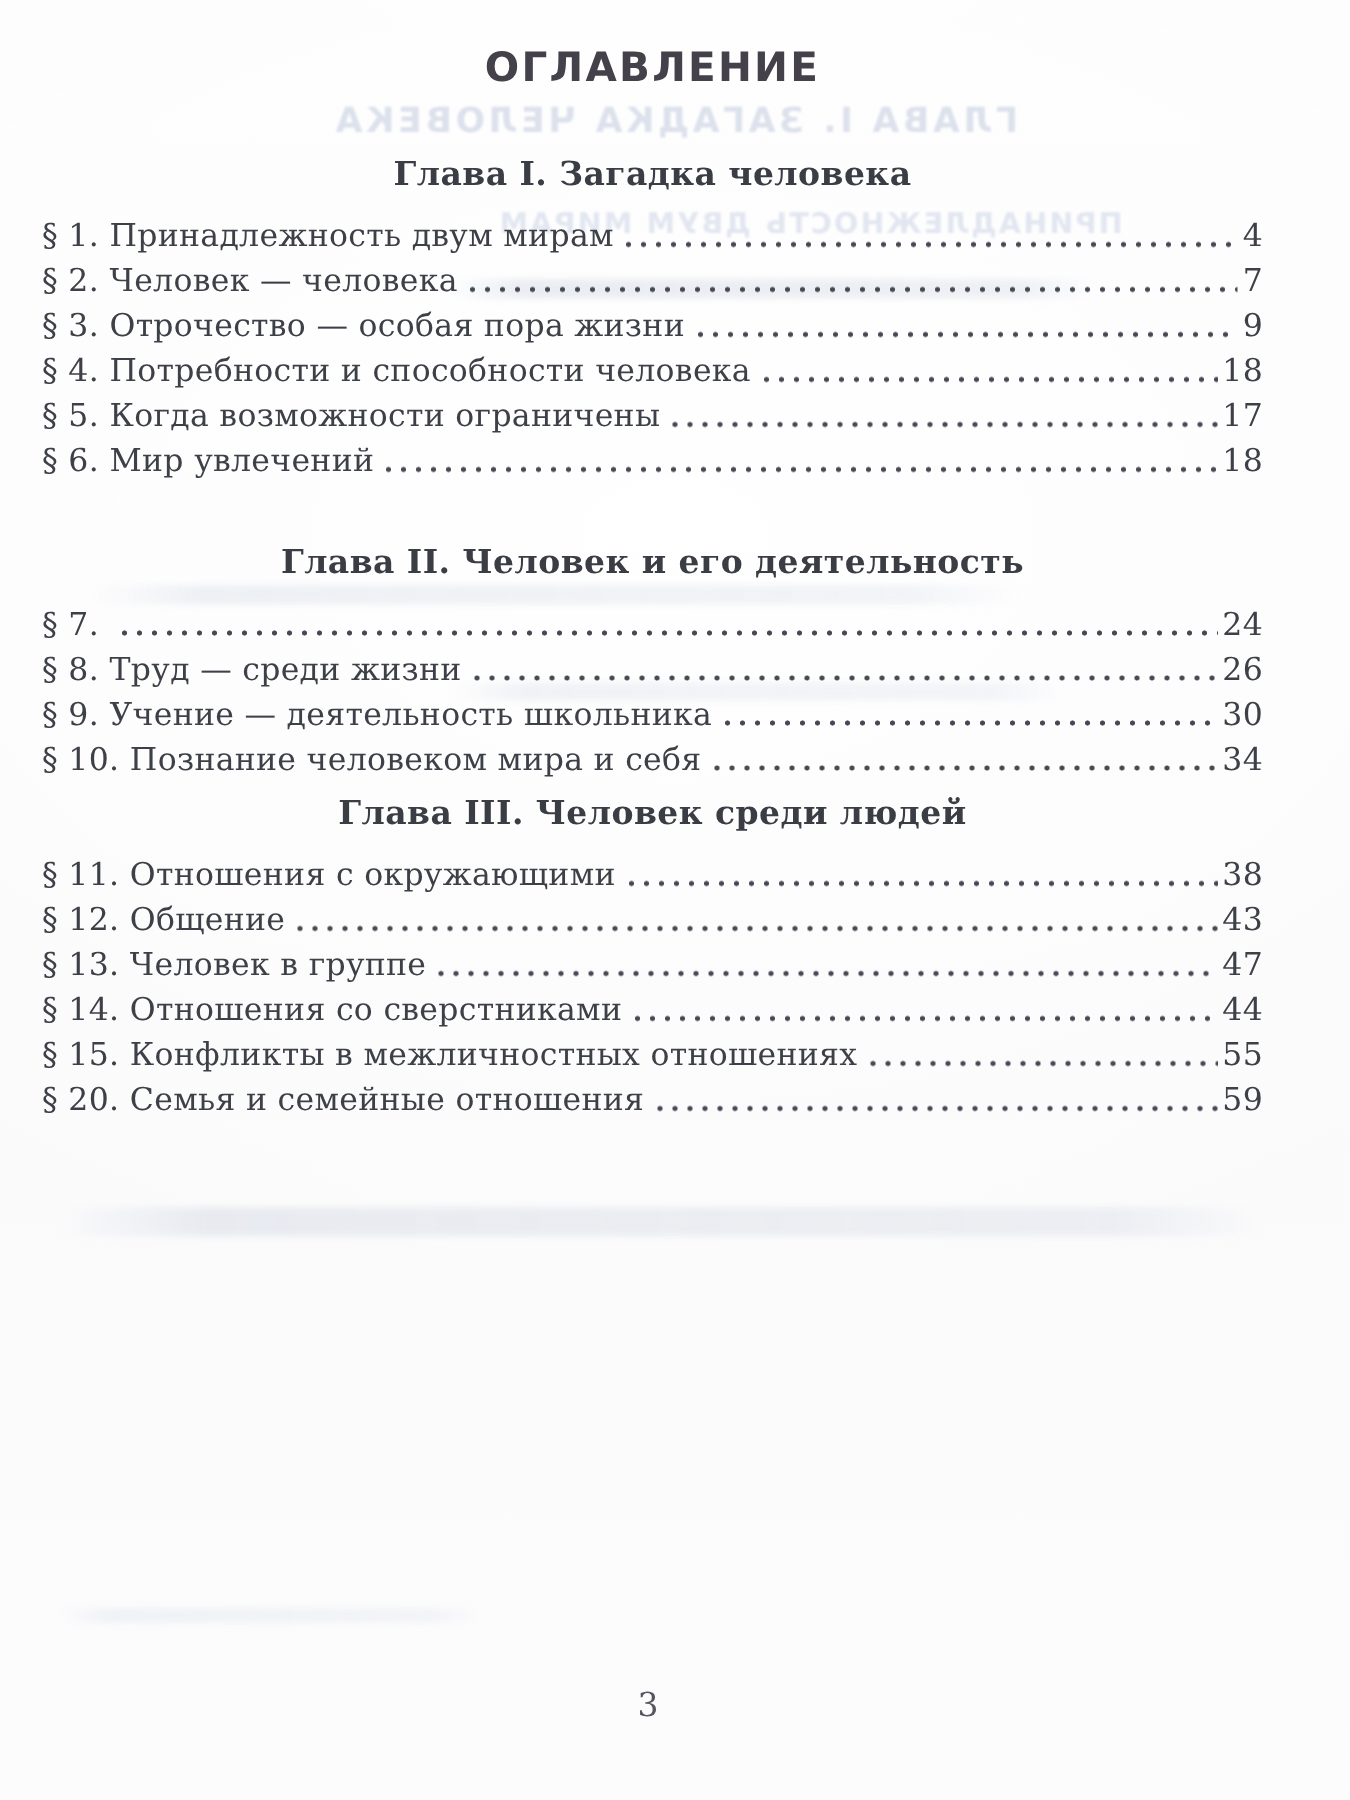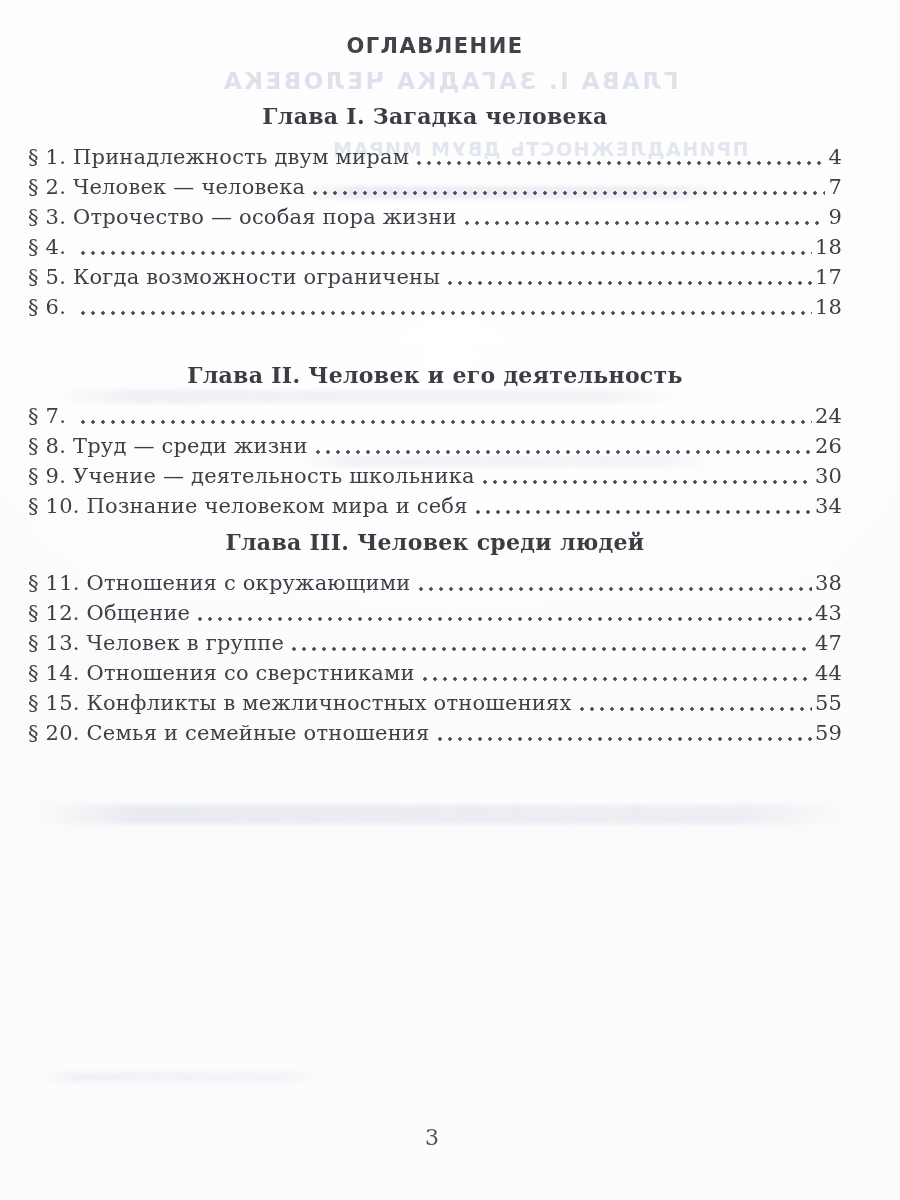"ОГЛАВЛЕНИЕ" .toc-title { font-size: 21px -> 27px }
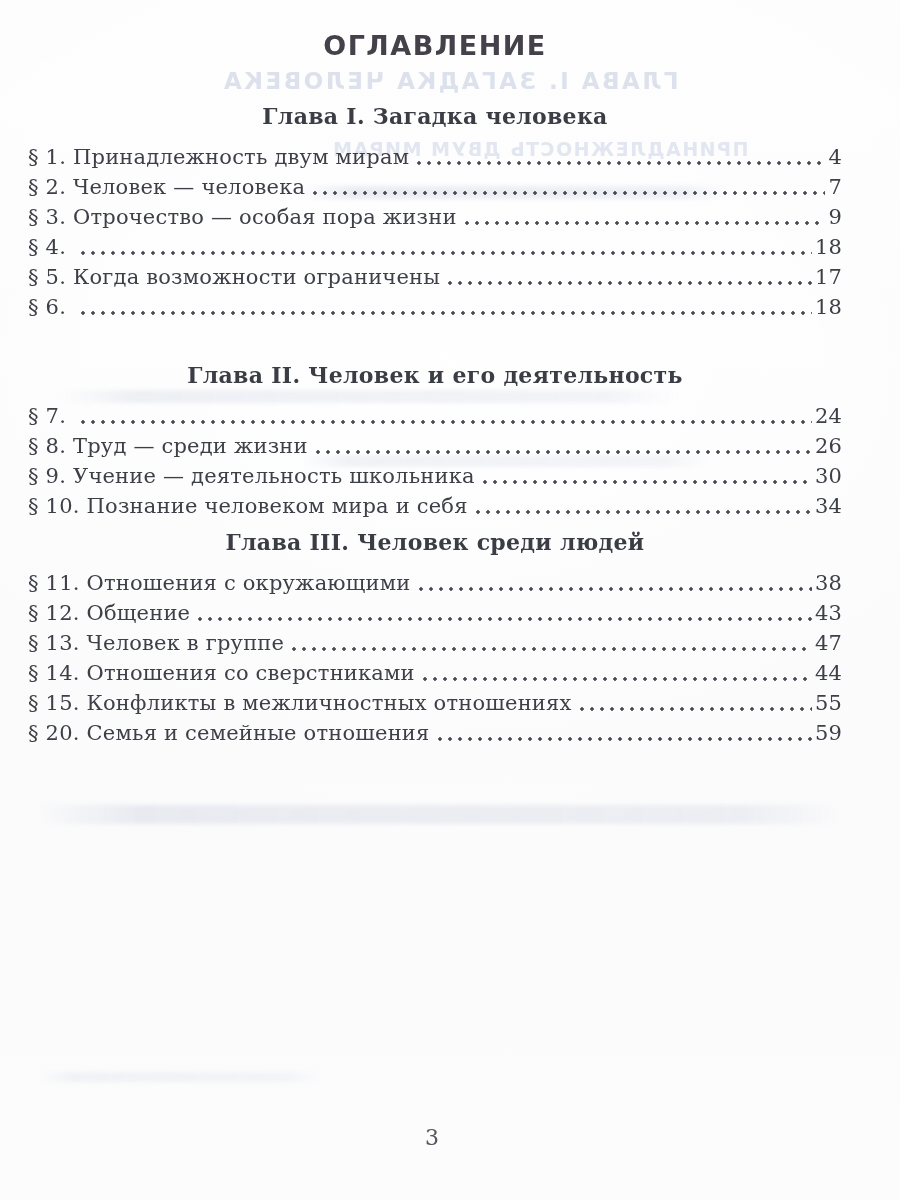"Потребности и способности человека" span.entry-title { html: none -> <span>Потребности и способности человека</span> }
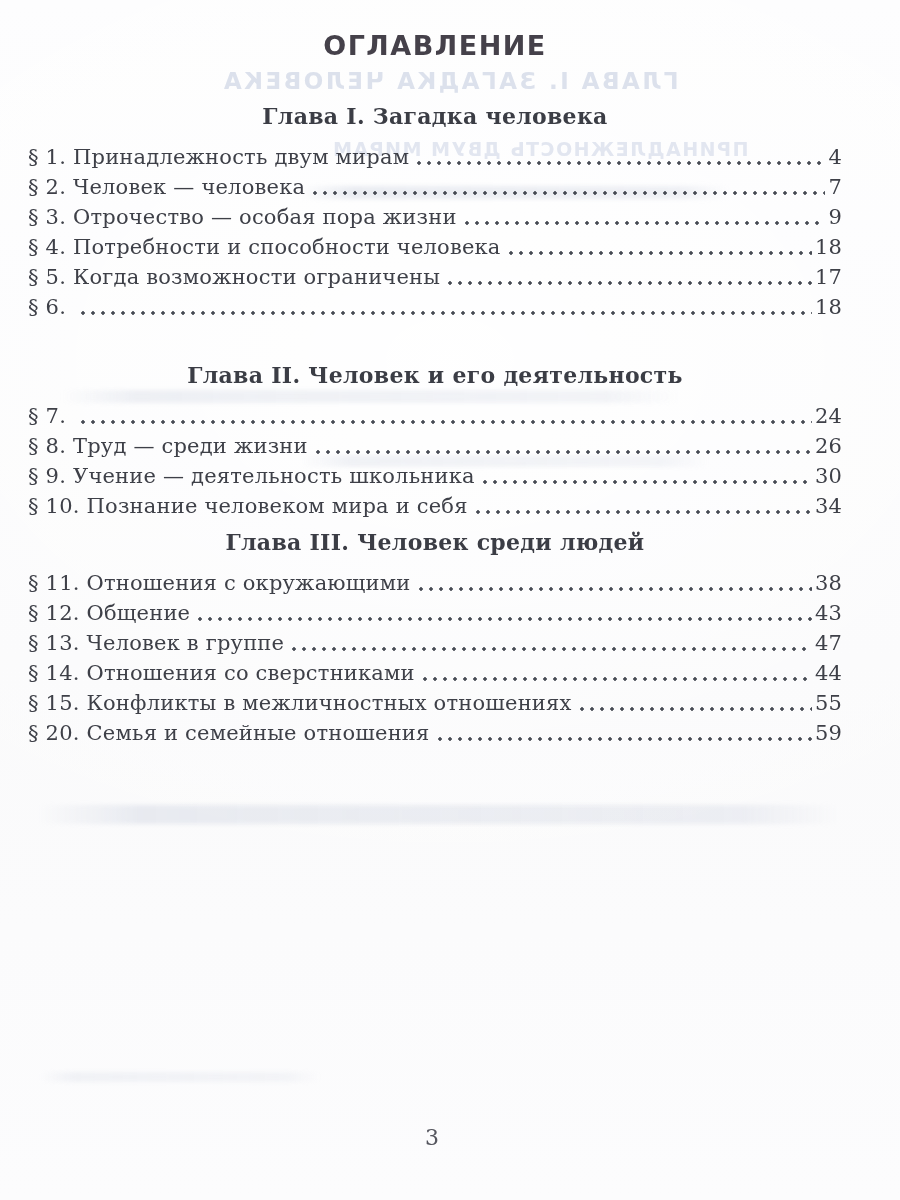"Мир увлечений" span.entry-title { html: none -> <span>Мир увлечений</span> }
